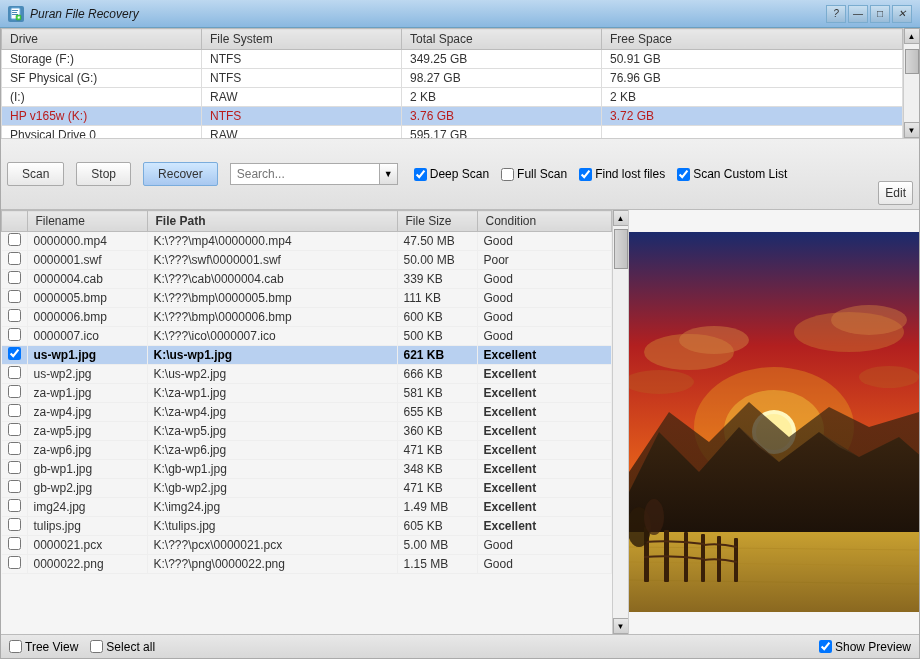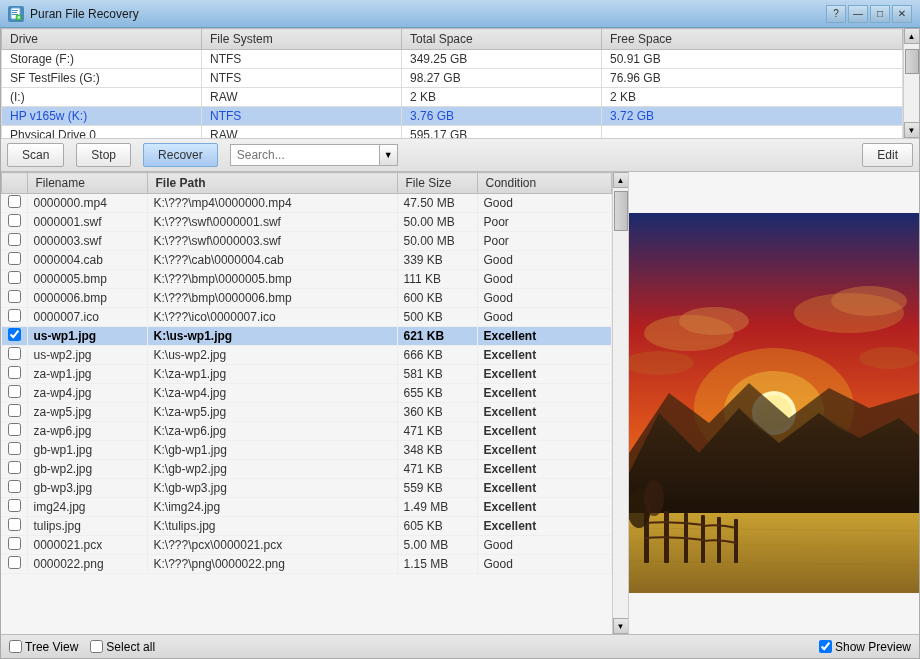"Puran File Recovery" .title-bar { font-style: none -> italic }
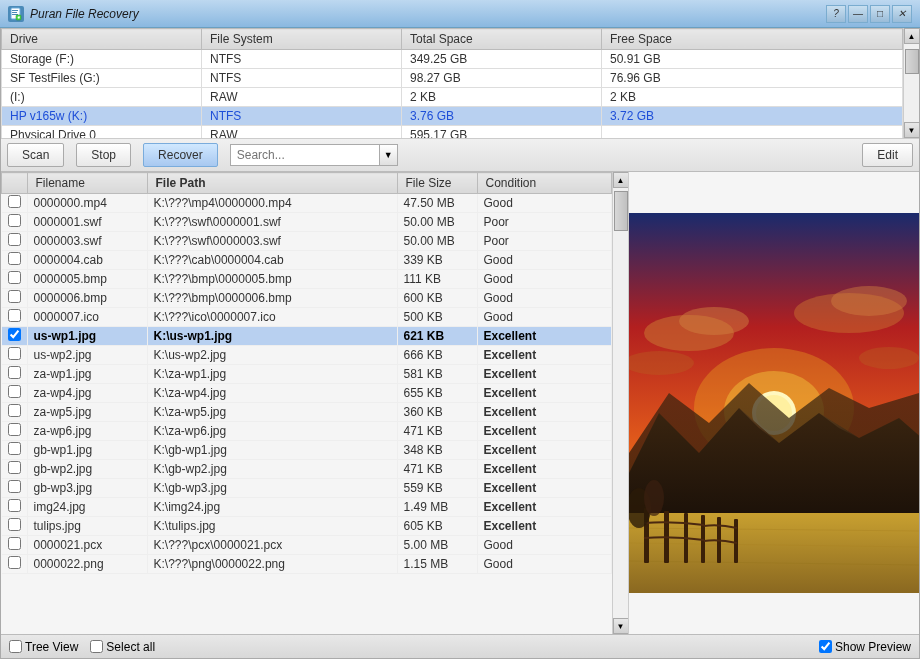"SF TestFiles (G:)" td { text: TestFiles -> Physical }
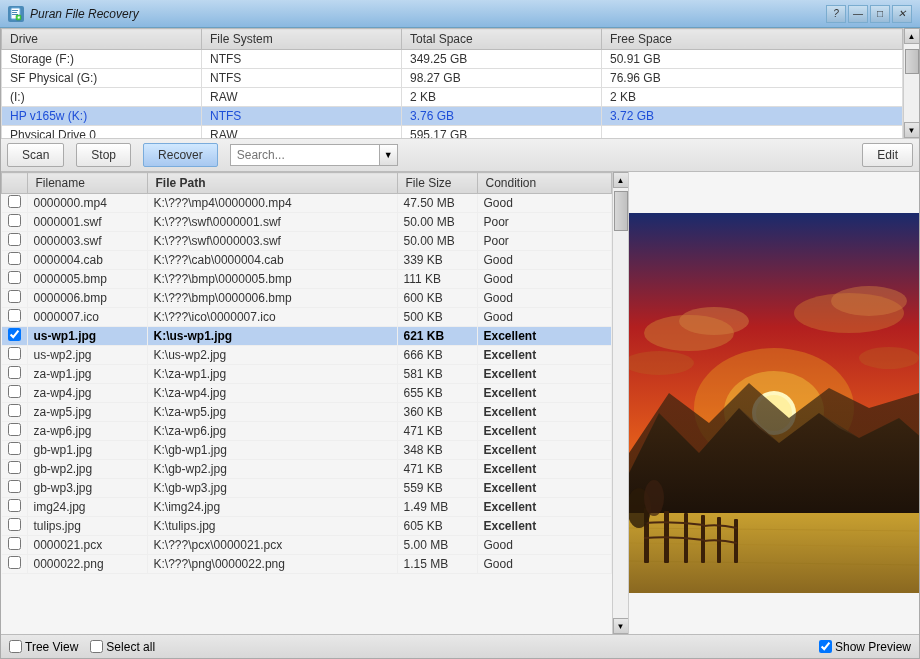"HP v165w (K:)" .drive-table tr.selected td { color: #1d4ed8 -> #b91c1c }
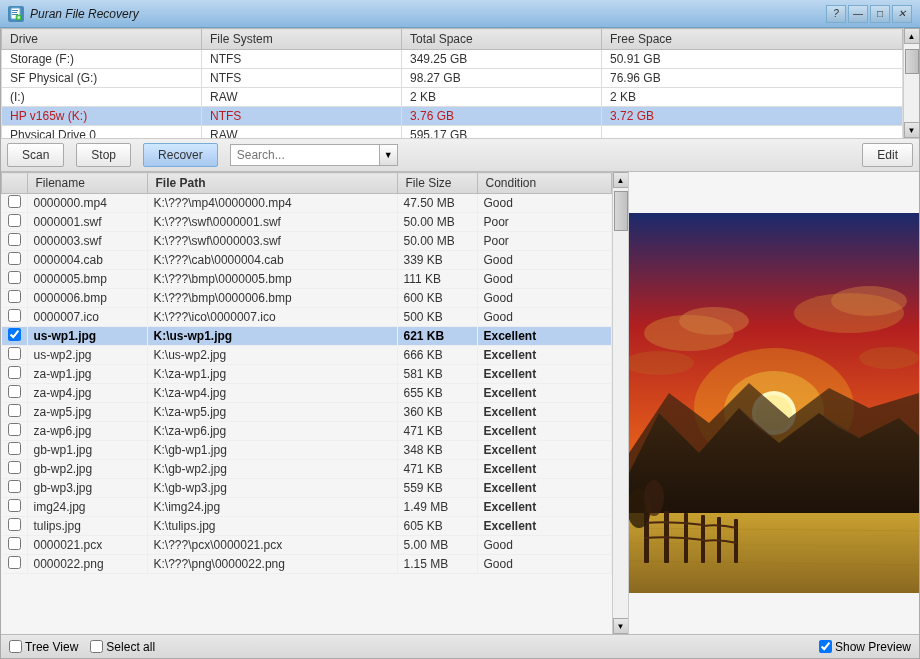"Deep Scan" div.checkbox-group { html: none -> <div> <label> <input> <span>Deep Scan</span> </label> <label> <input> <span>Full Scan</span> </label> <label> <input> <span>Find lost files</span> </label> <label> <input> <span>Scan Custom List</span> </label> </div> }
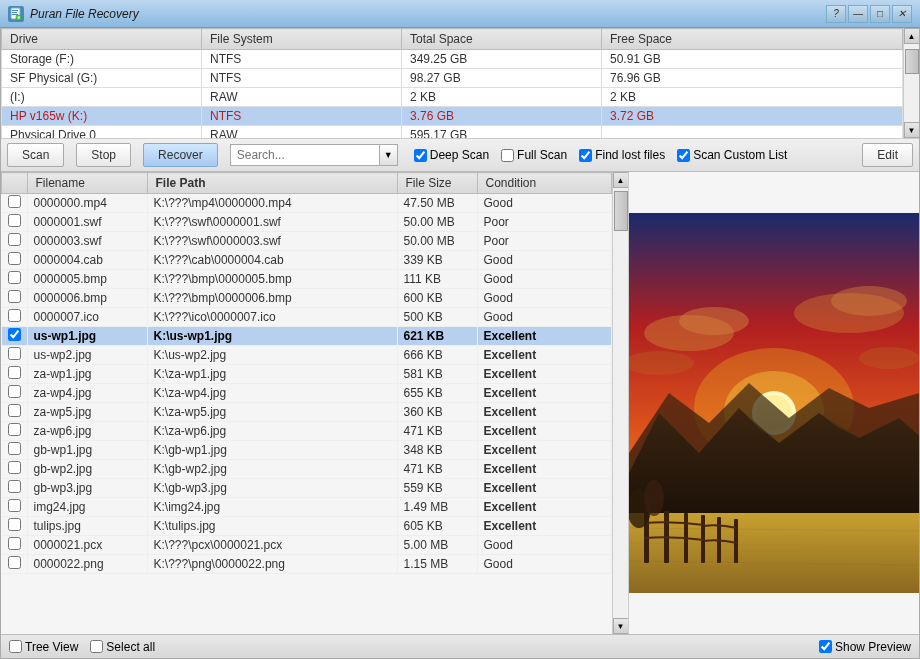"Edit" .edit-btn { margin-top: none -> 38px; padding: 3px 14px -> 3px 6px }
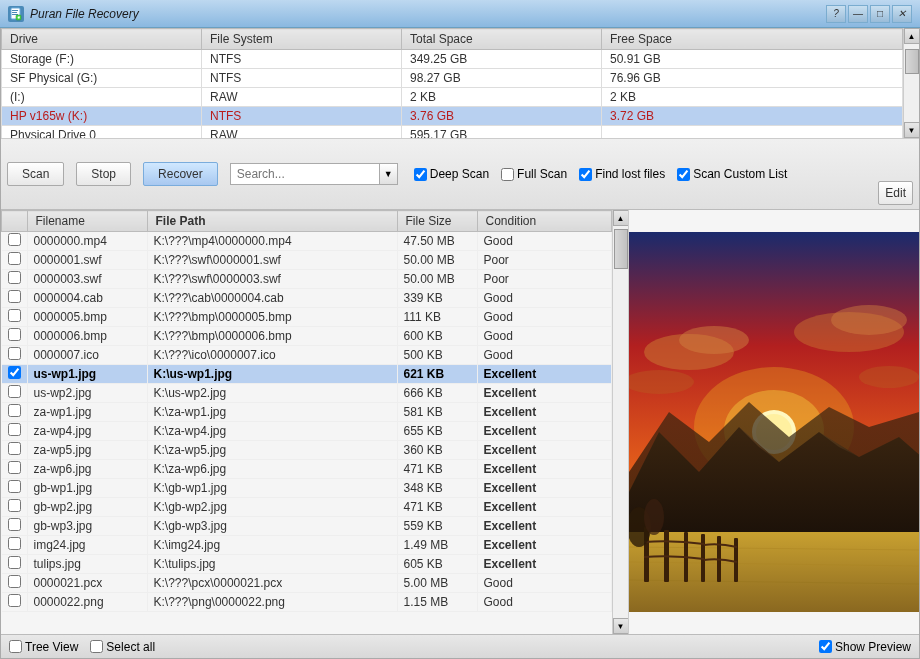"0000003.swf" tr { html: <tr> <td><input></td> <td>0000003.swf</td> <td>K:\???\swf\0000003.swf</td> <td>50.00 MB</td> <td>Poor</td> </tr> -> none }
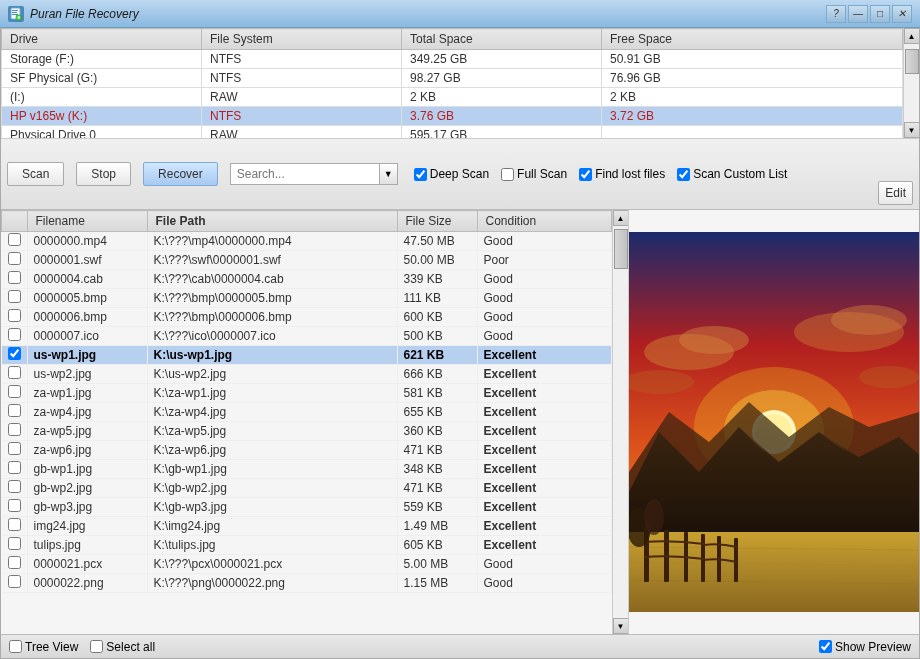"gb-wp3.jpg" tr { html: <tr> <td><input></td> <td>gb-wp3.jpg</td> <td>K:\gb-wp3.jpg</td> <td>559 KB</td> <td>Excellent</td> </tr> -> none }
